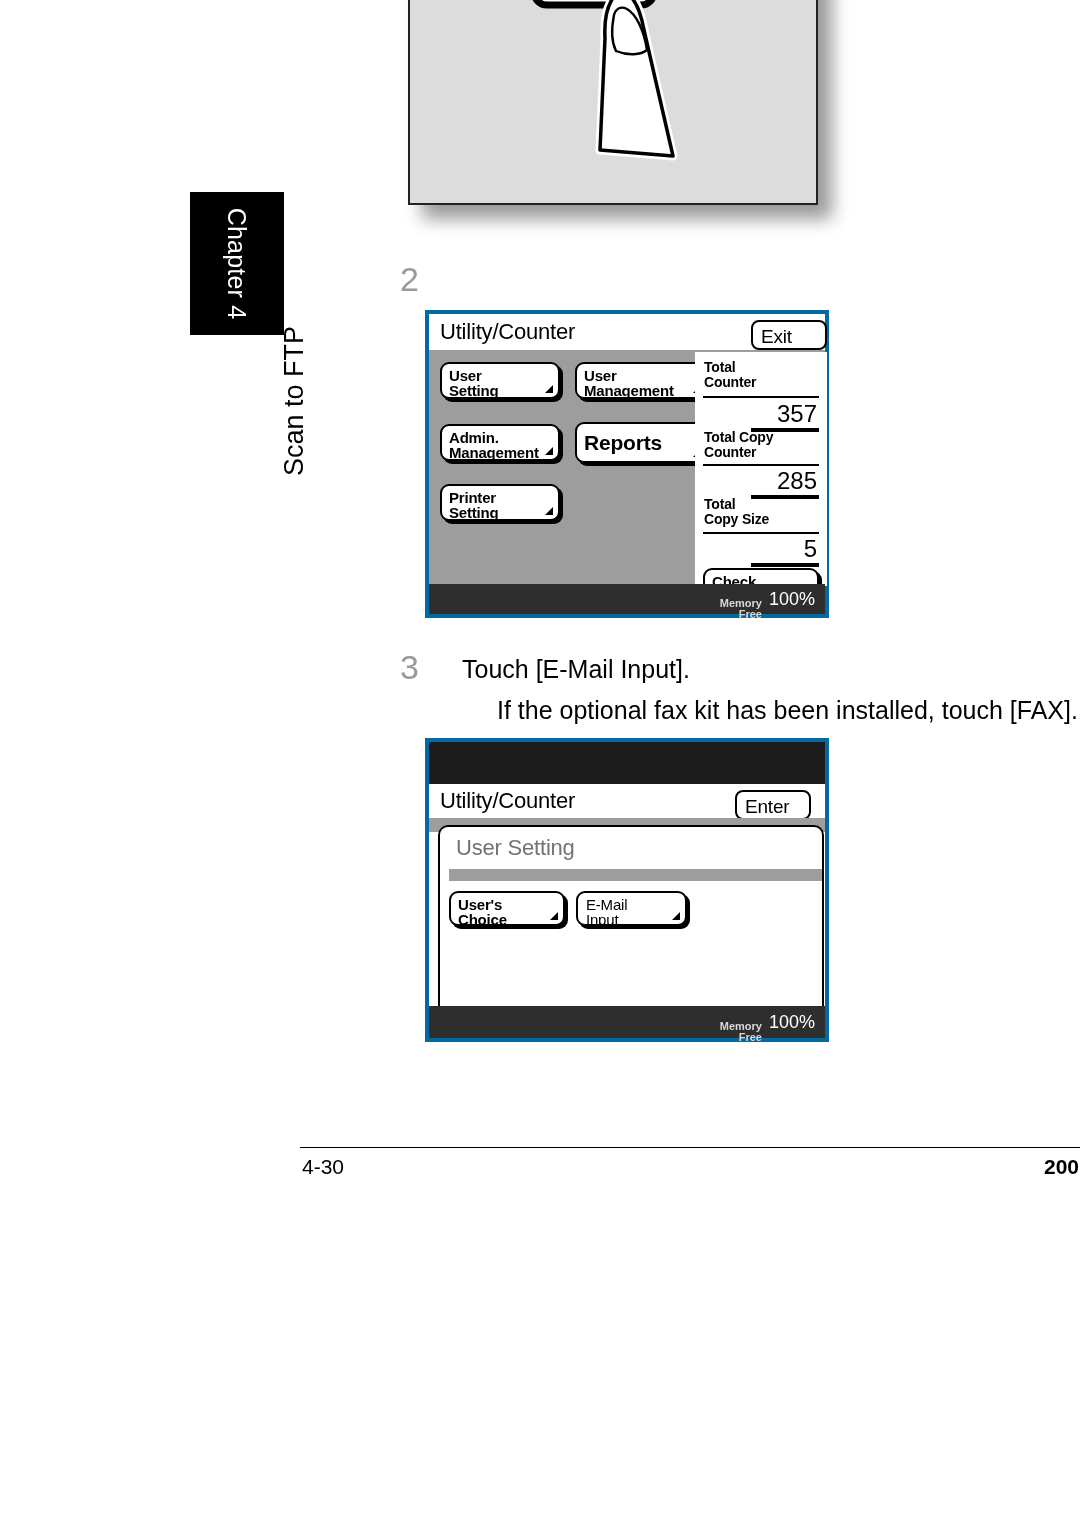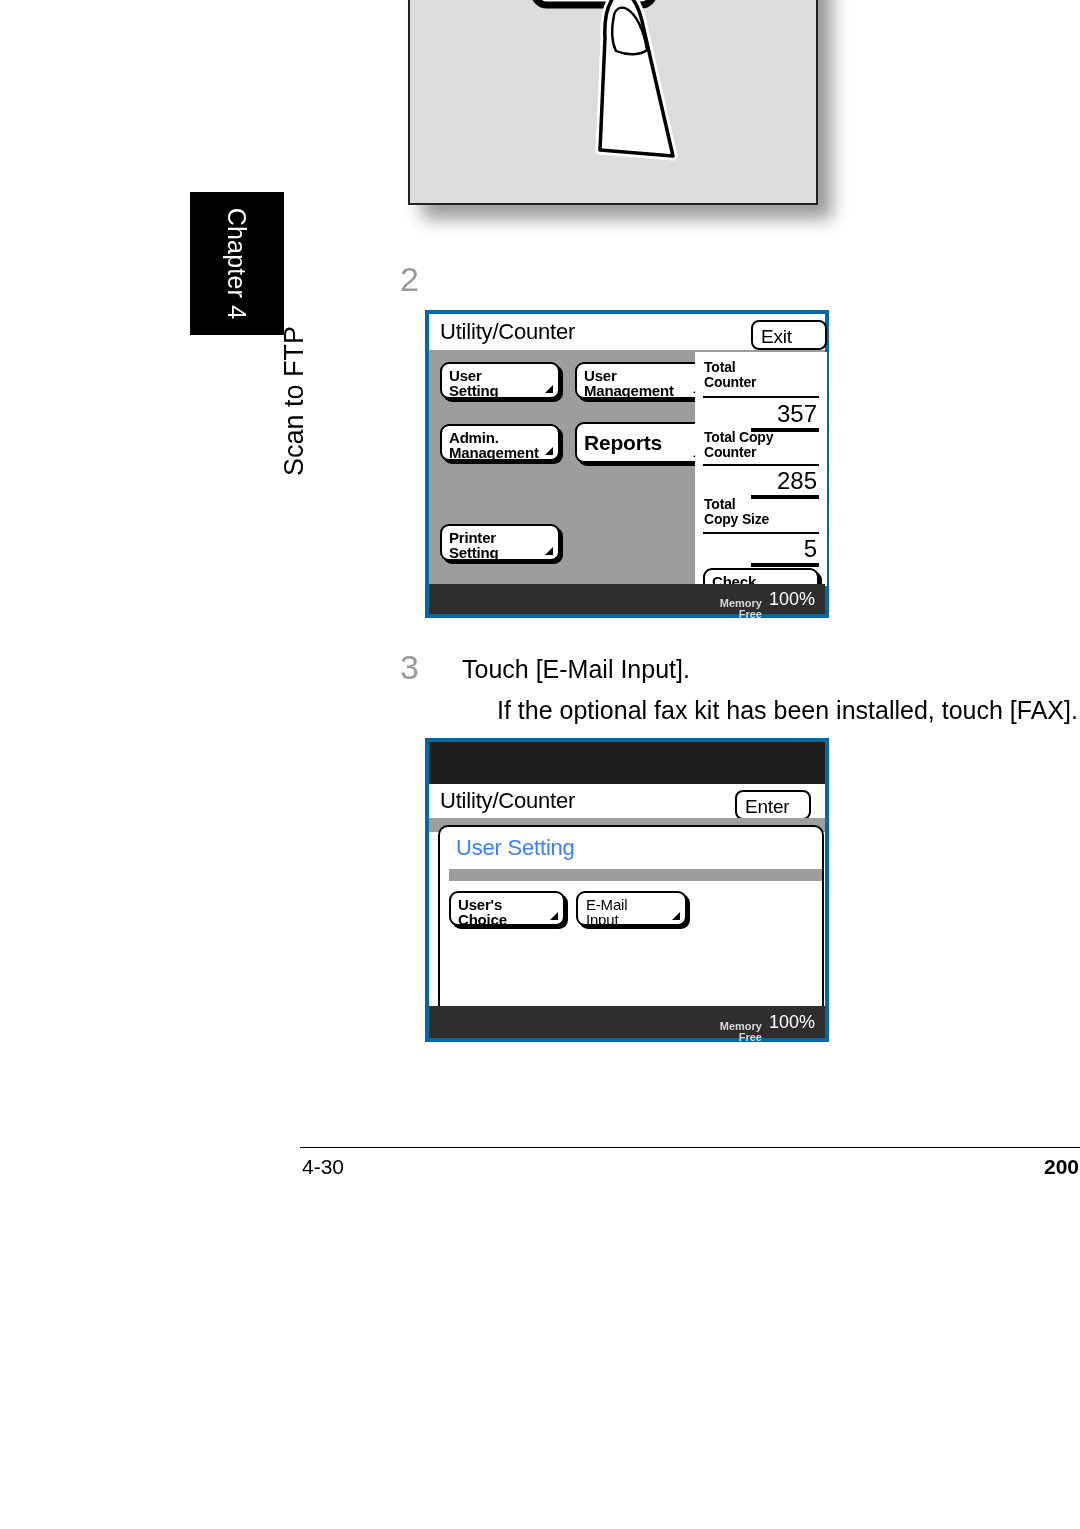"Printer" div.sbtn { margin-top: 40px -> none }
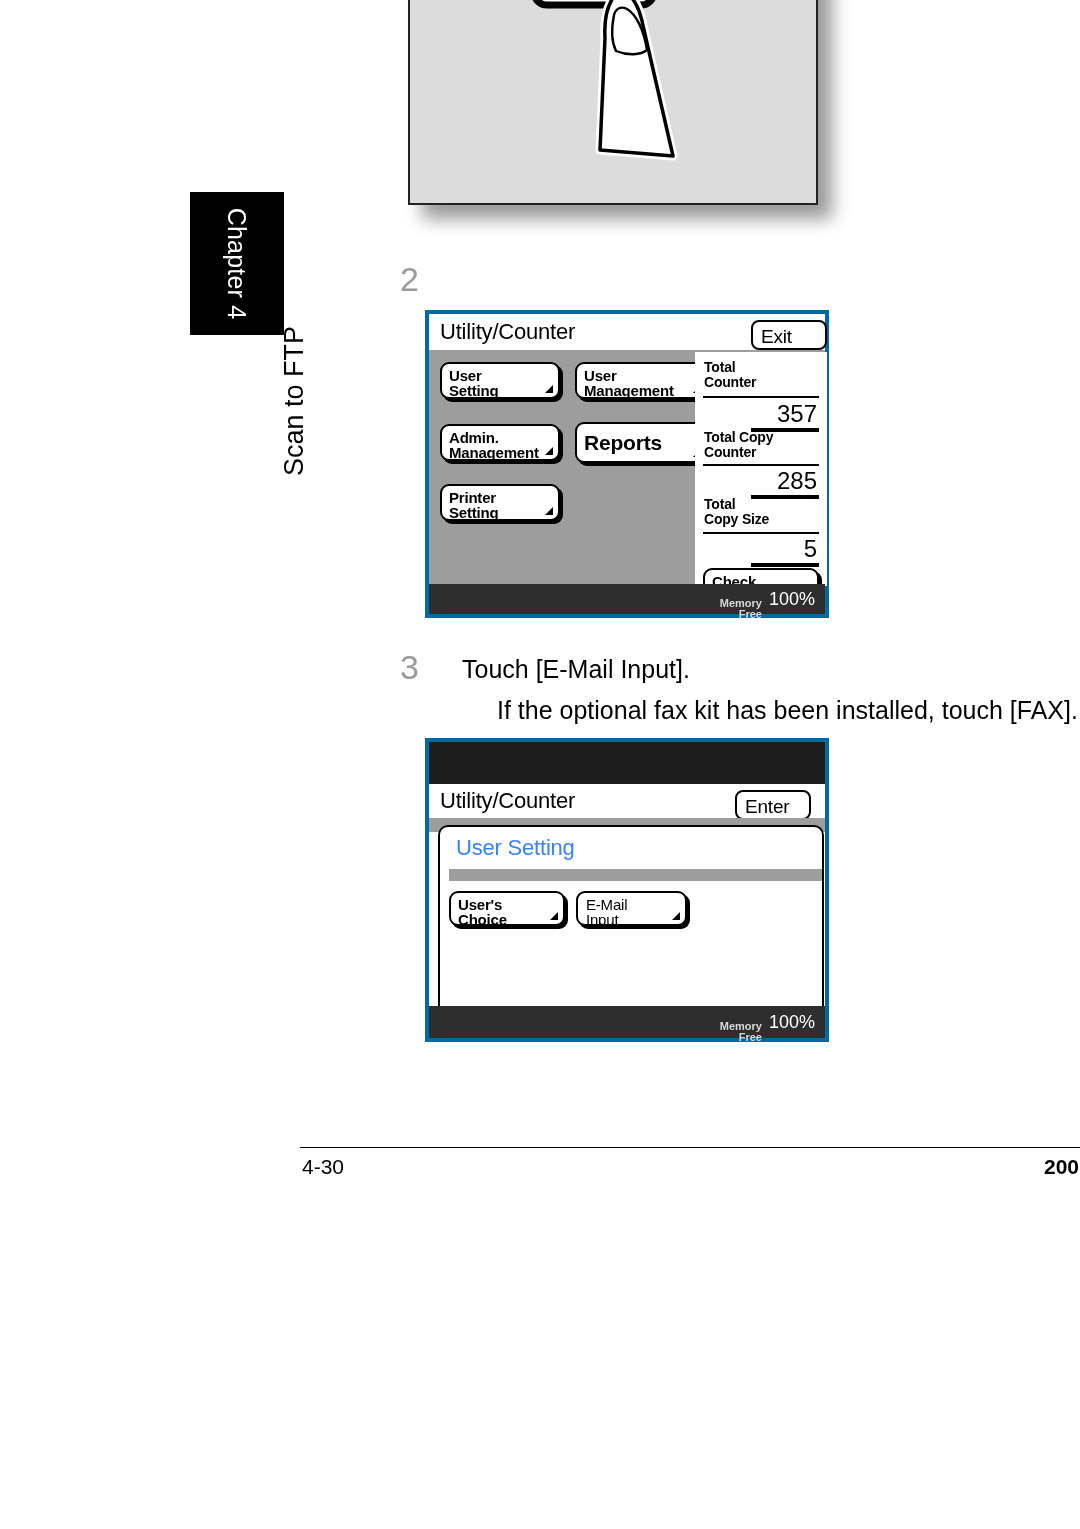"User Setting" .section-title { color: #3b82f6 -> #737373 }
